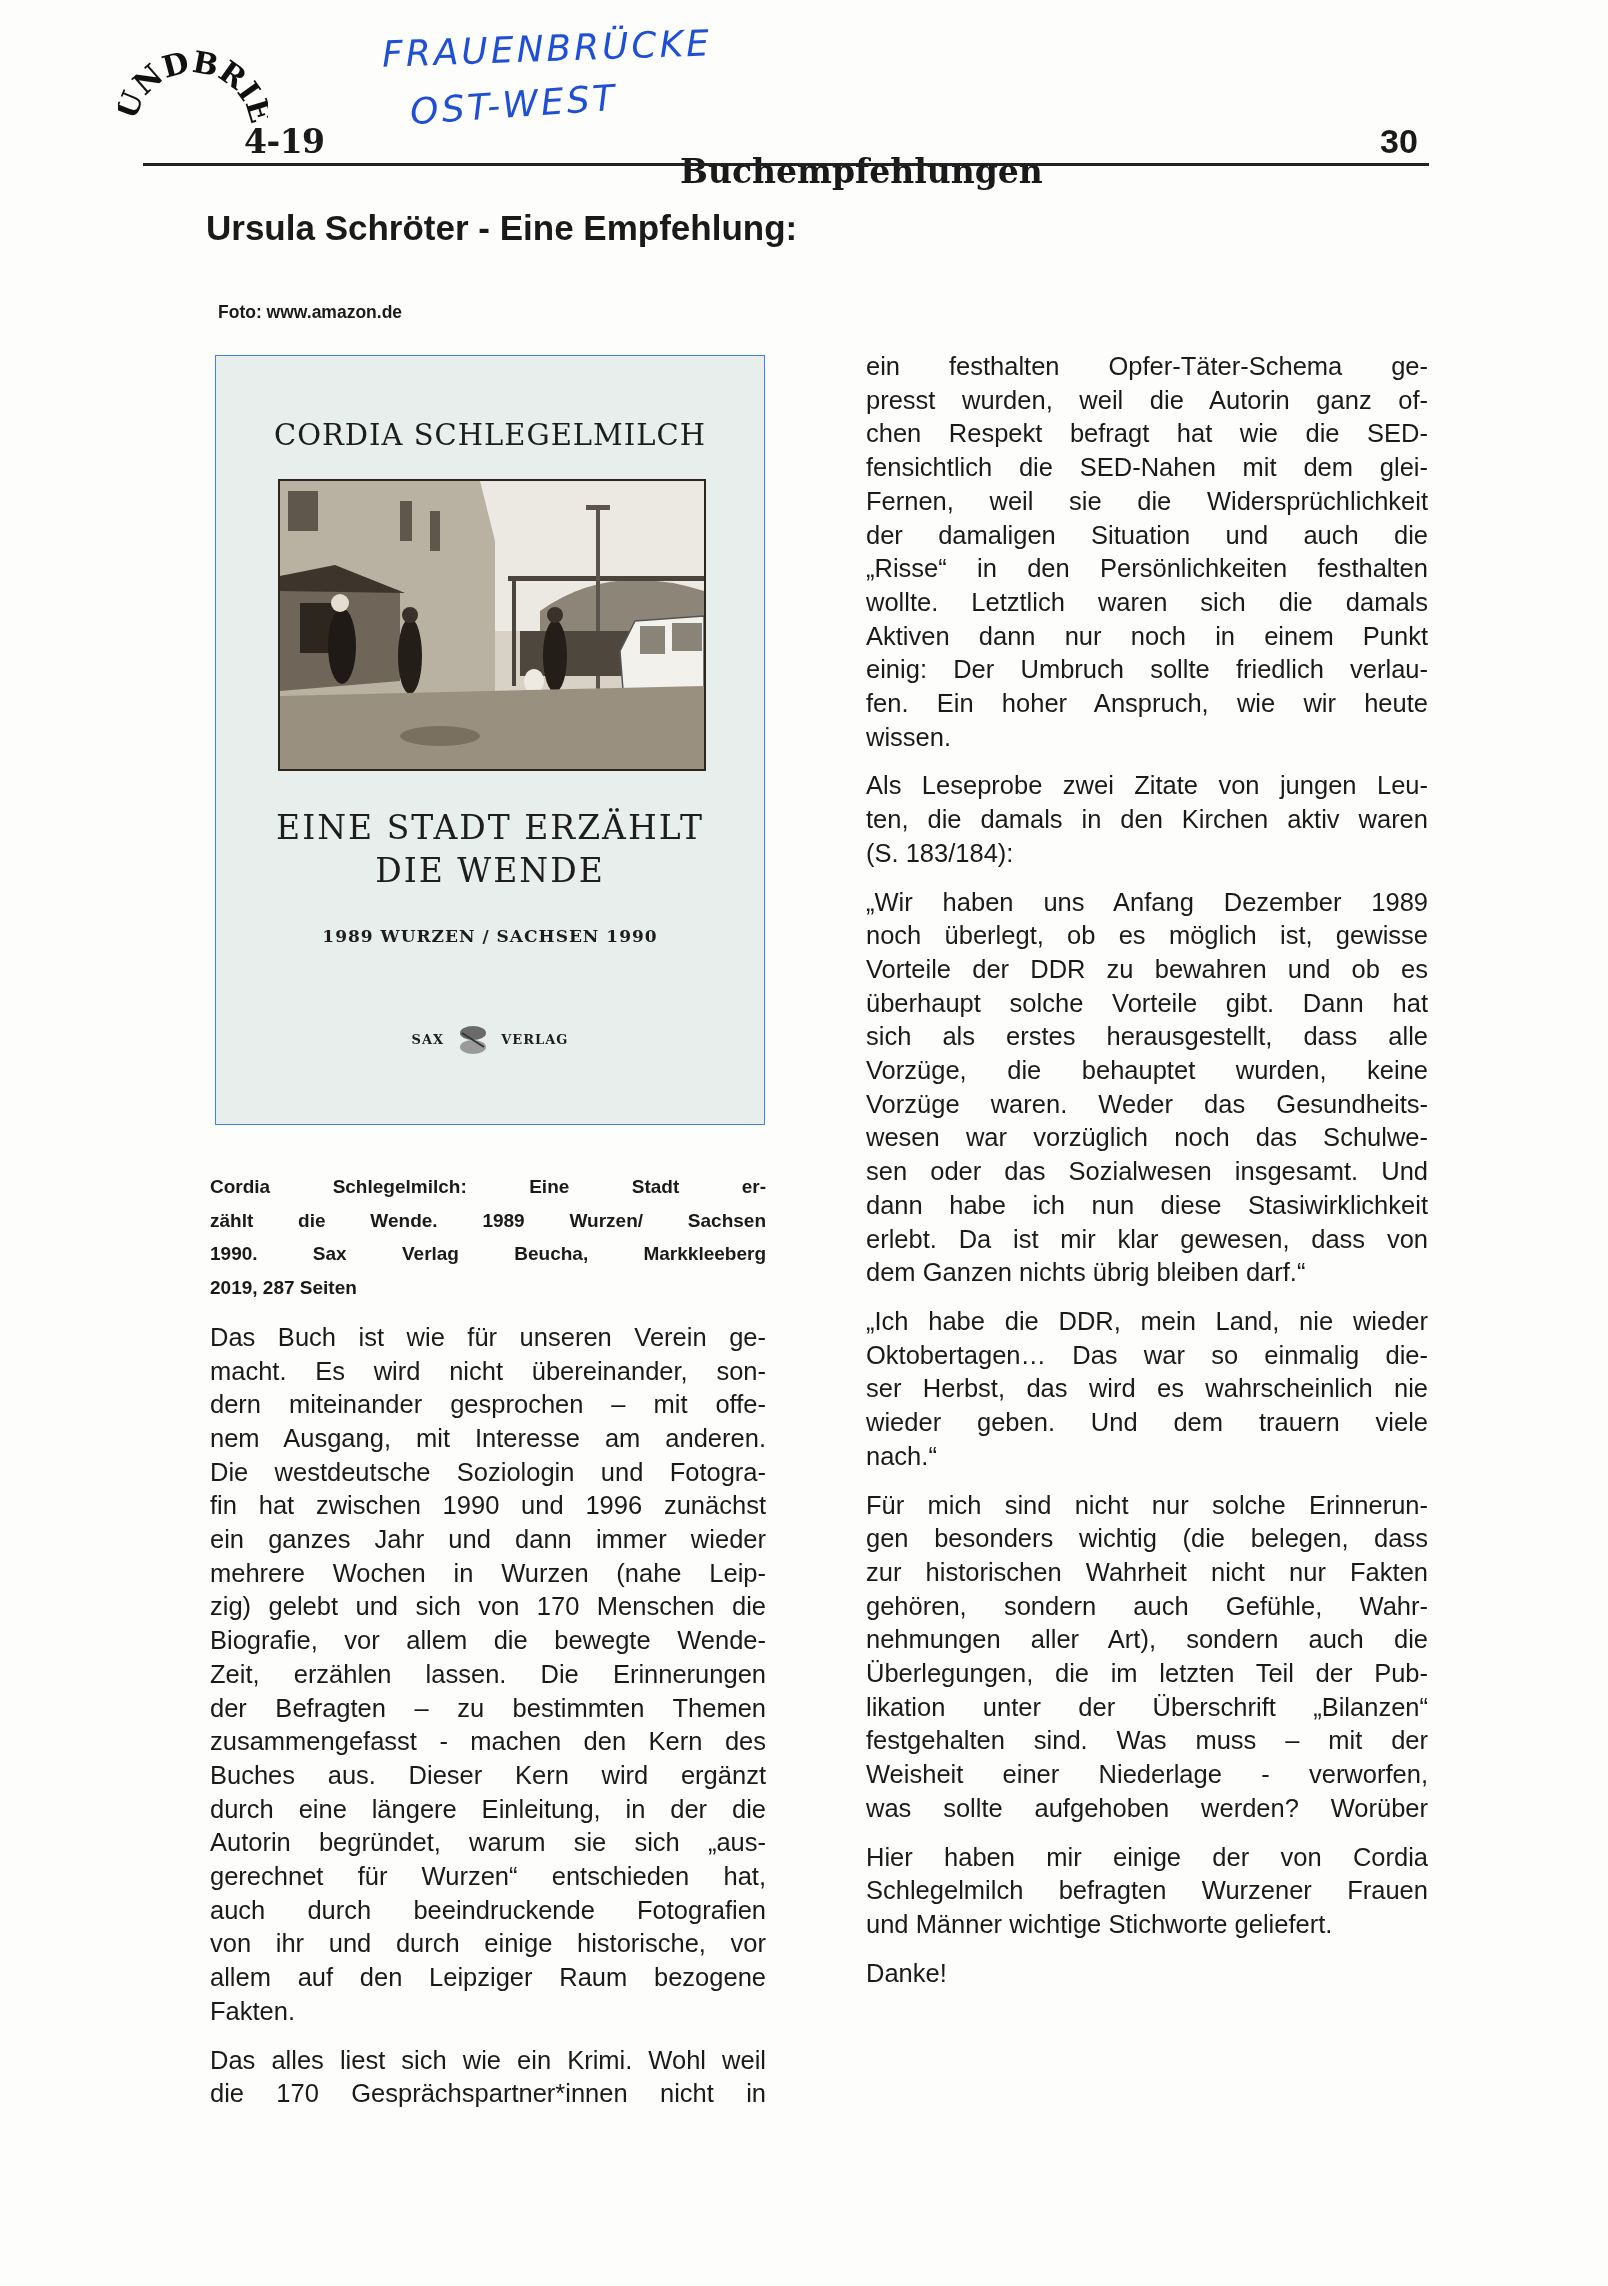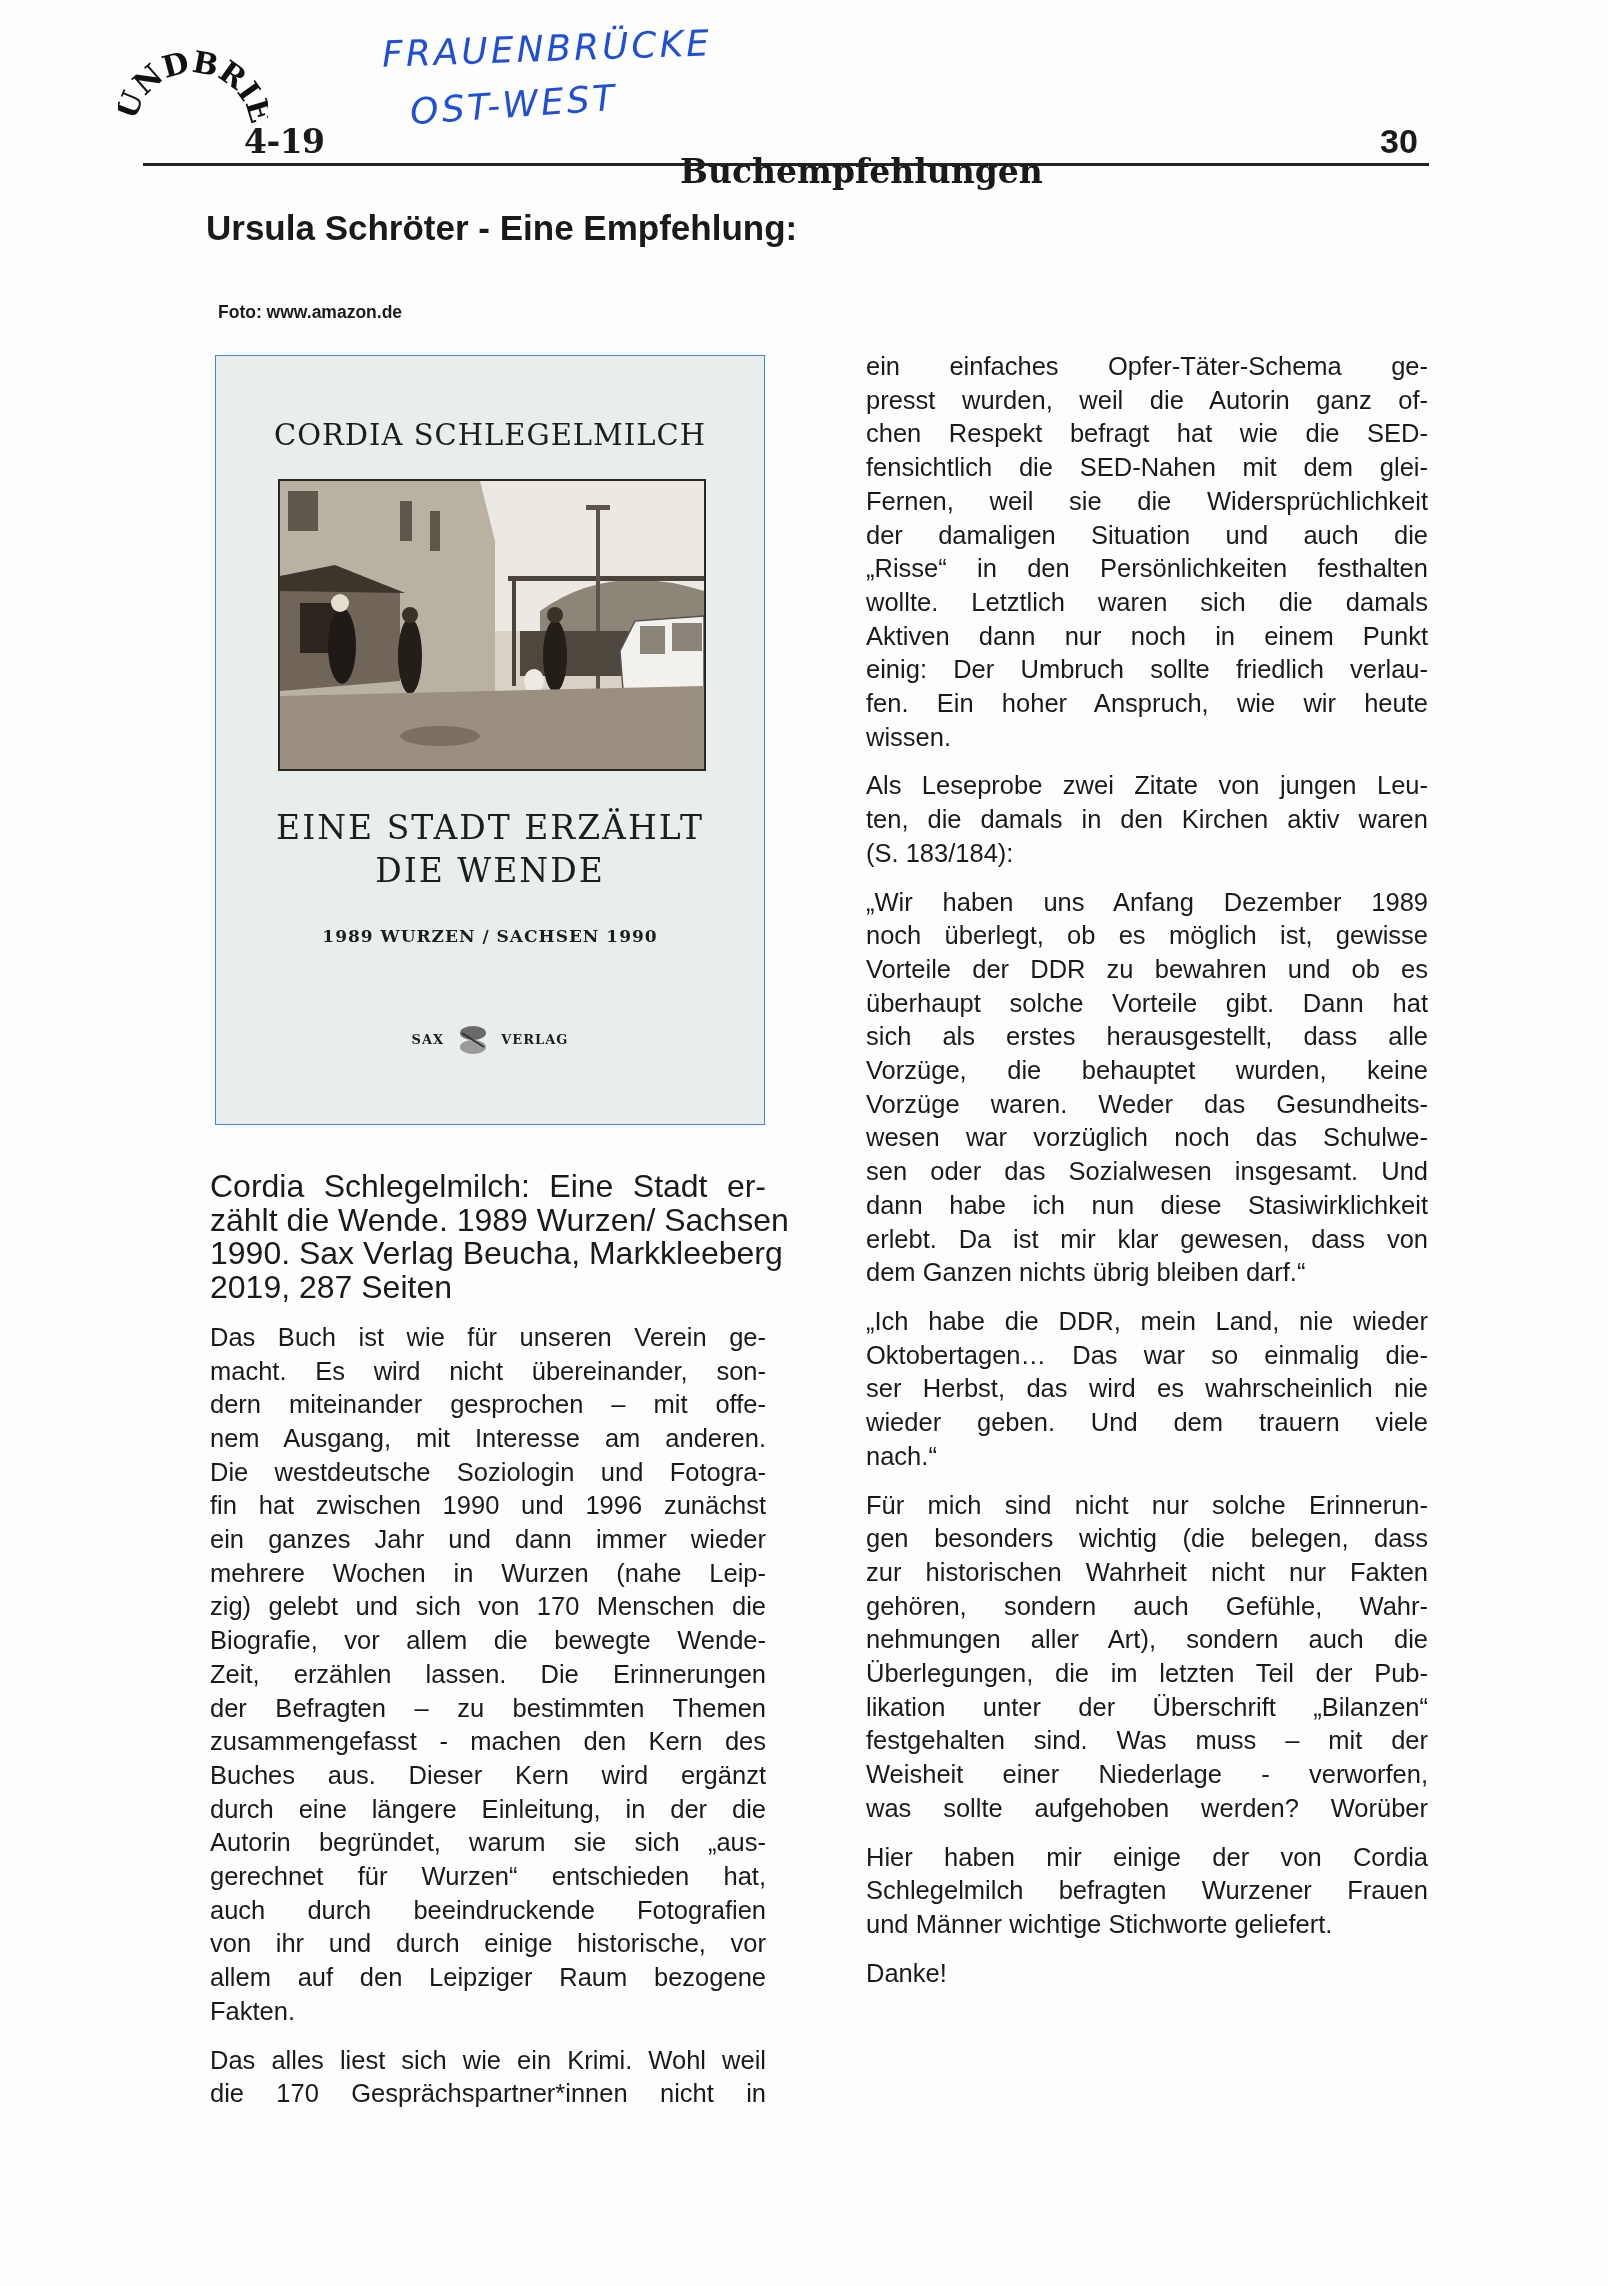"ein einfaches Opfer-Täter-Schema ge-" span.ln { text: einfaches -> festhalten }
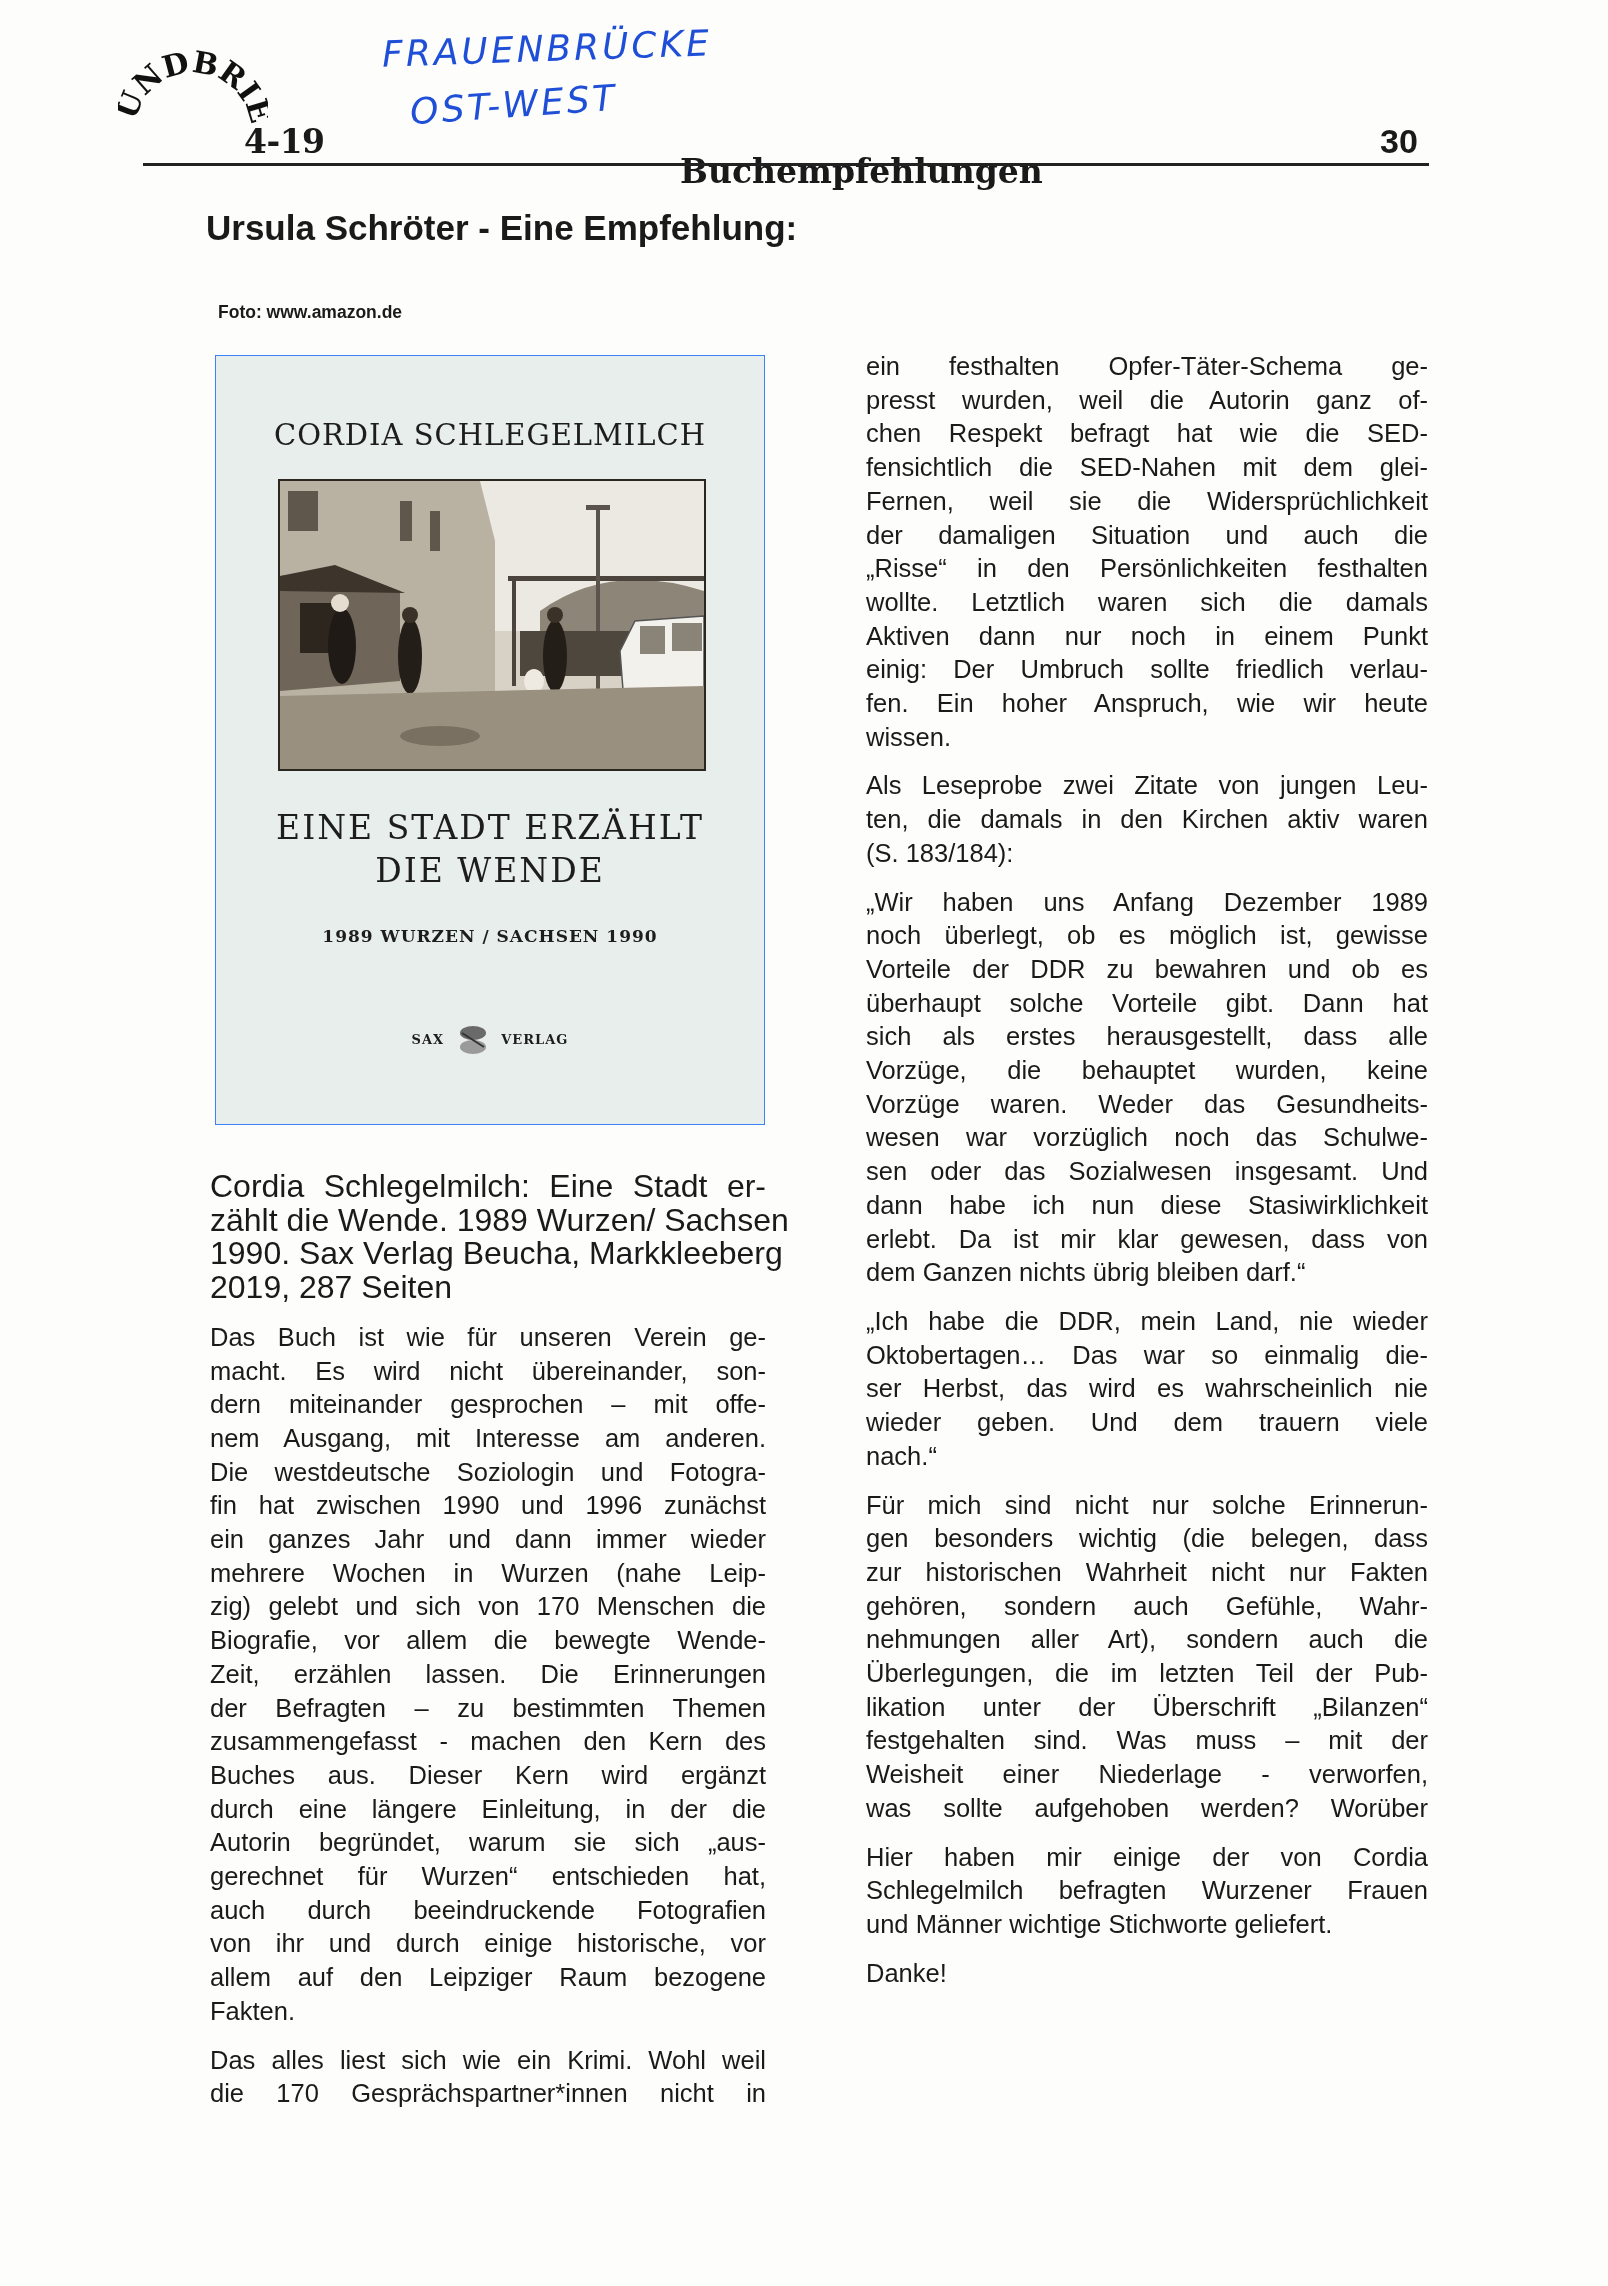"Cordia Schlegelmilch: Eine Stadt er-" .caption { font-size: 32px -> 19px; font-weight: normal -> bold }
